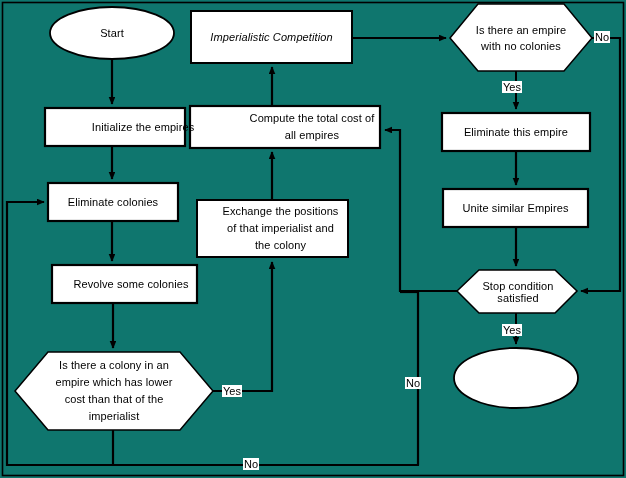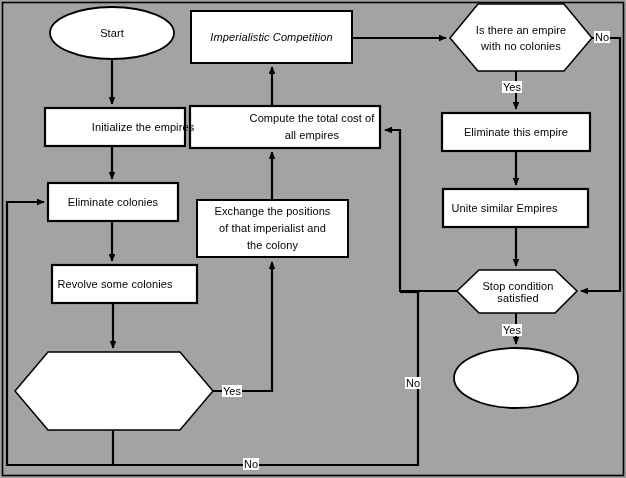"Start" #canvas { background: #a3a3a3 -> #0f766e }
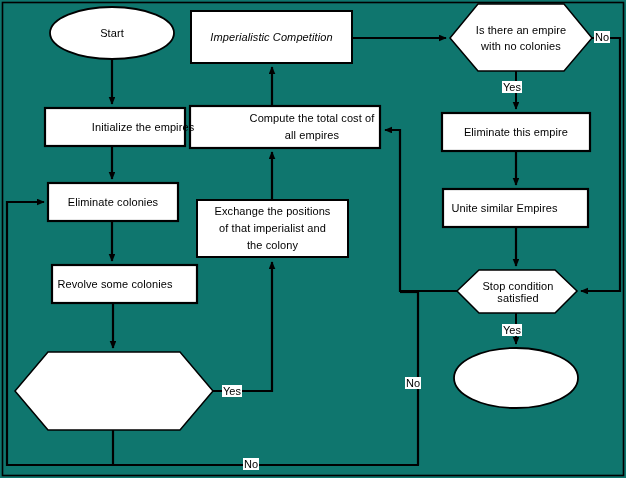"Exchange the positions" div.node-text { padding-left: none -> 8px }
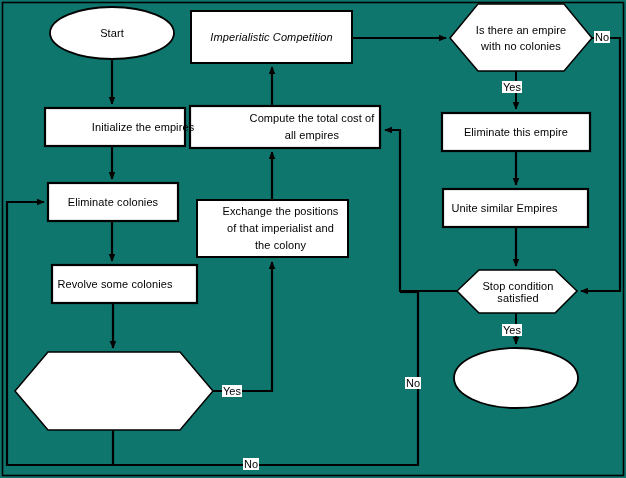"Unite similar Empires" div.node-text { left: 432px -> 443px }
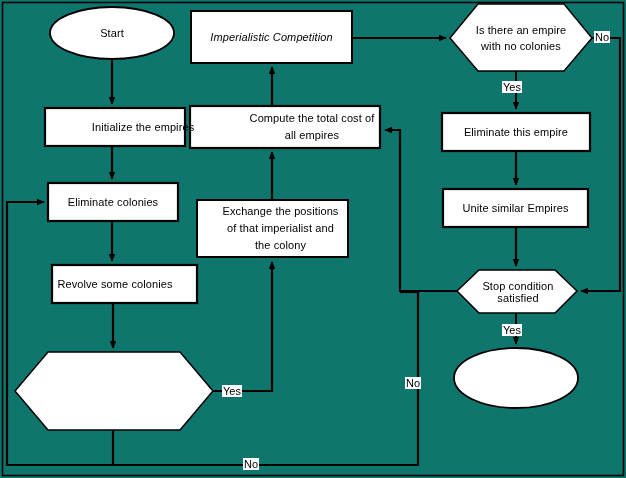"Revolve some colonies" div.node-text { left: 52px -> 68px }
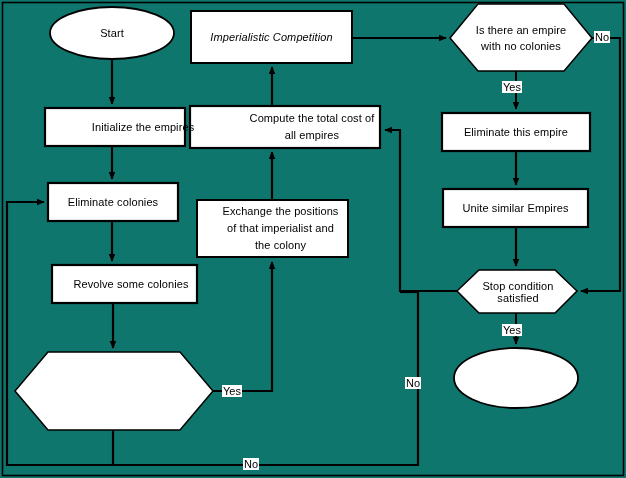"Is there a colony in" div.node-text { html: none -> <div>Is there a colony in an empire which has lower cost than that of the imperialist</div> }
